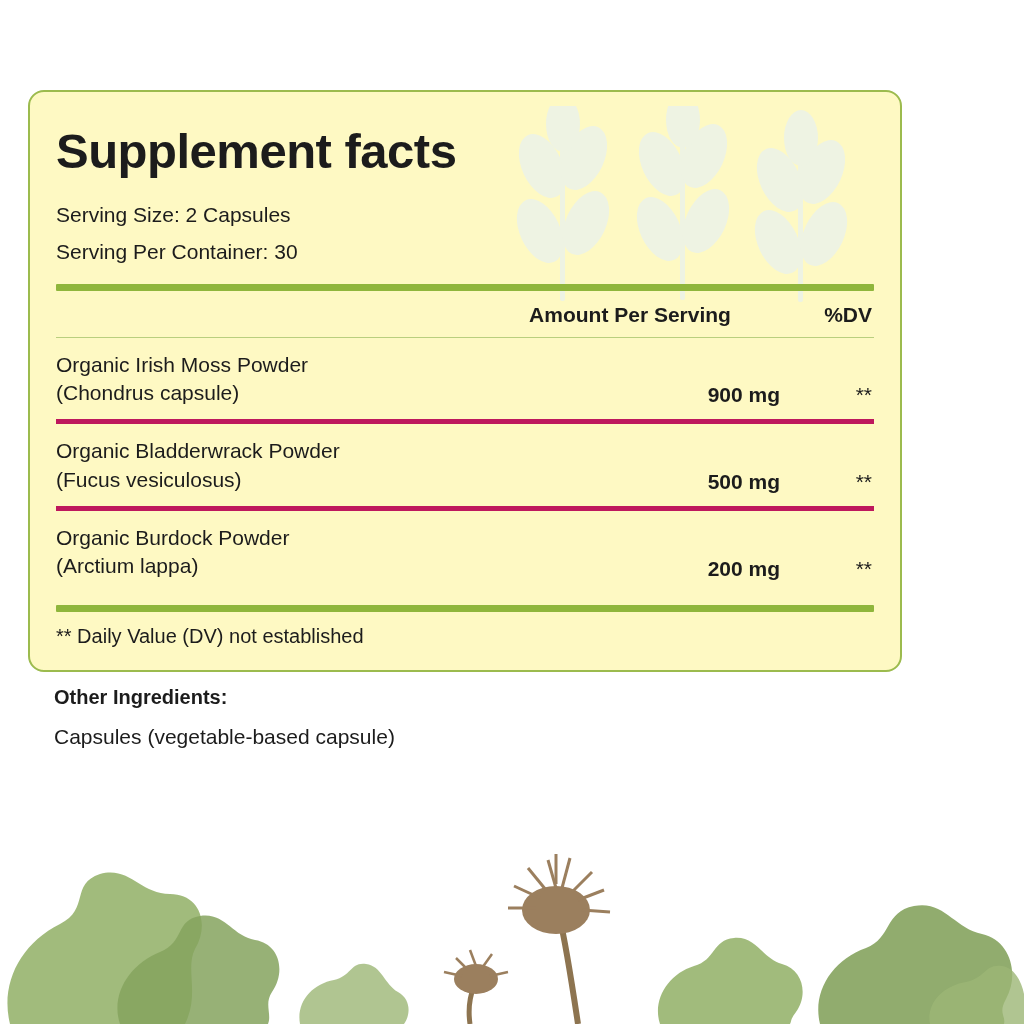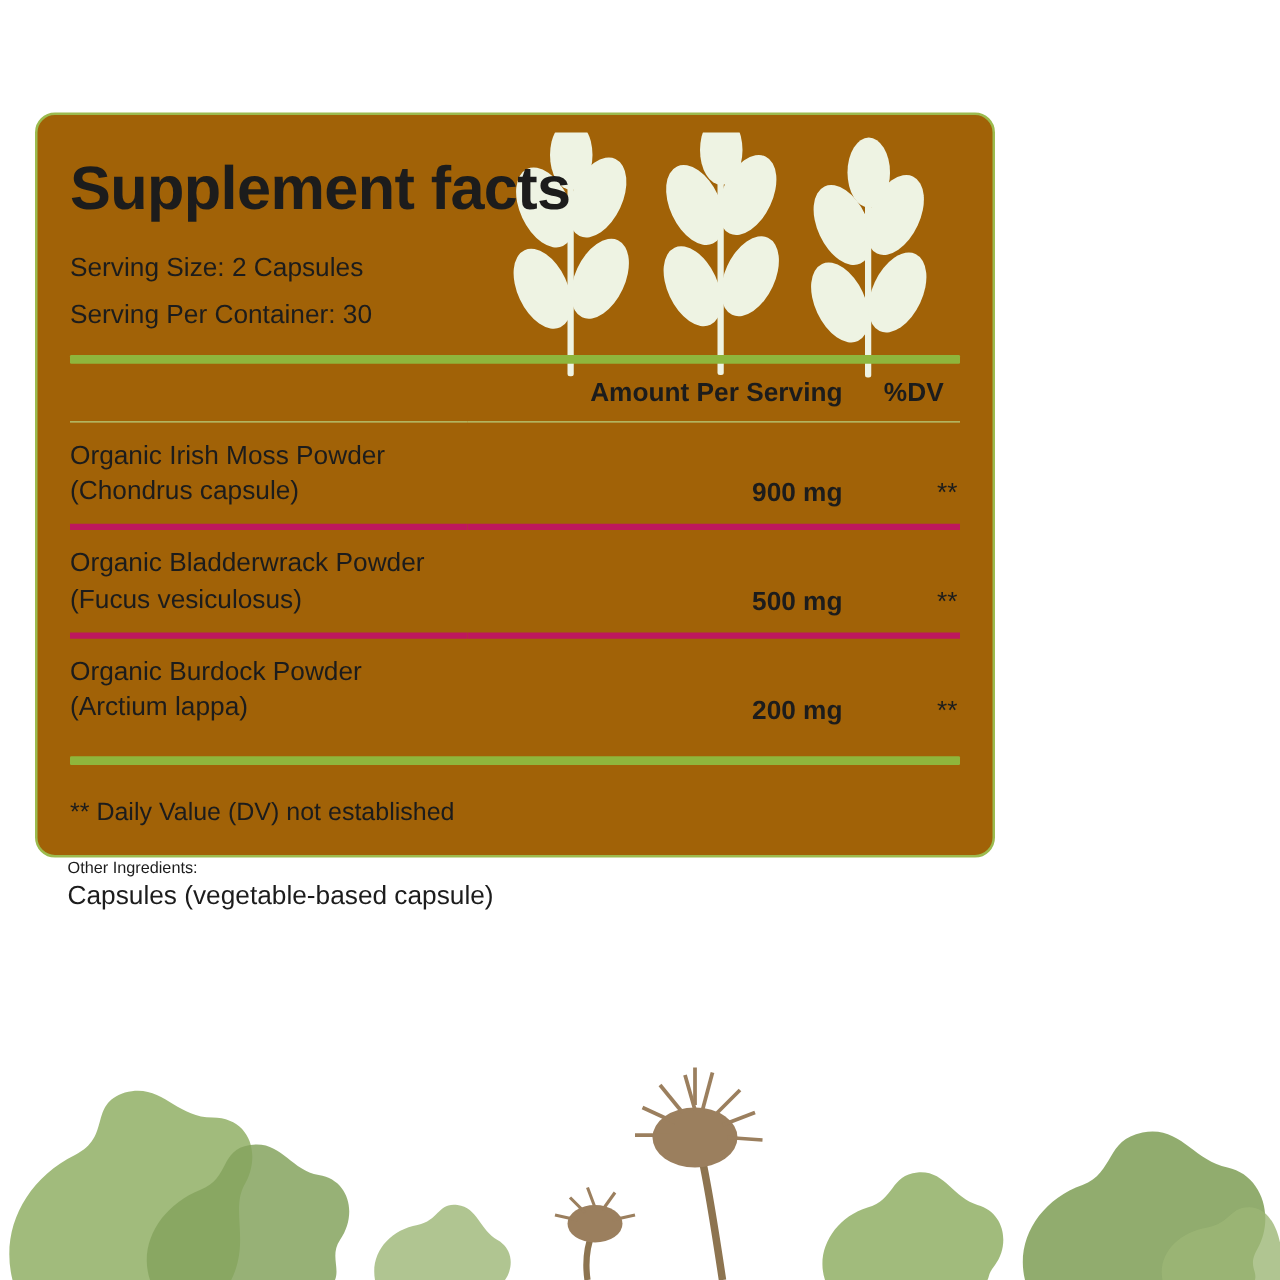"Supplement facts" .panel { background: #a16207 -> #fef9c3; width: 768px -> 874px }
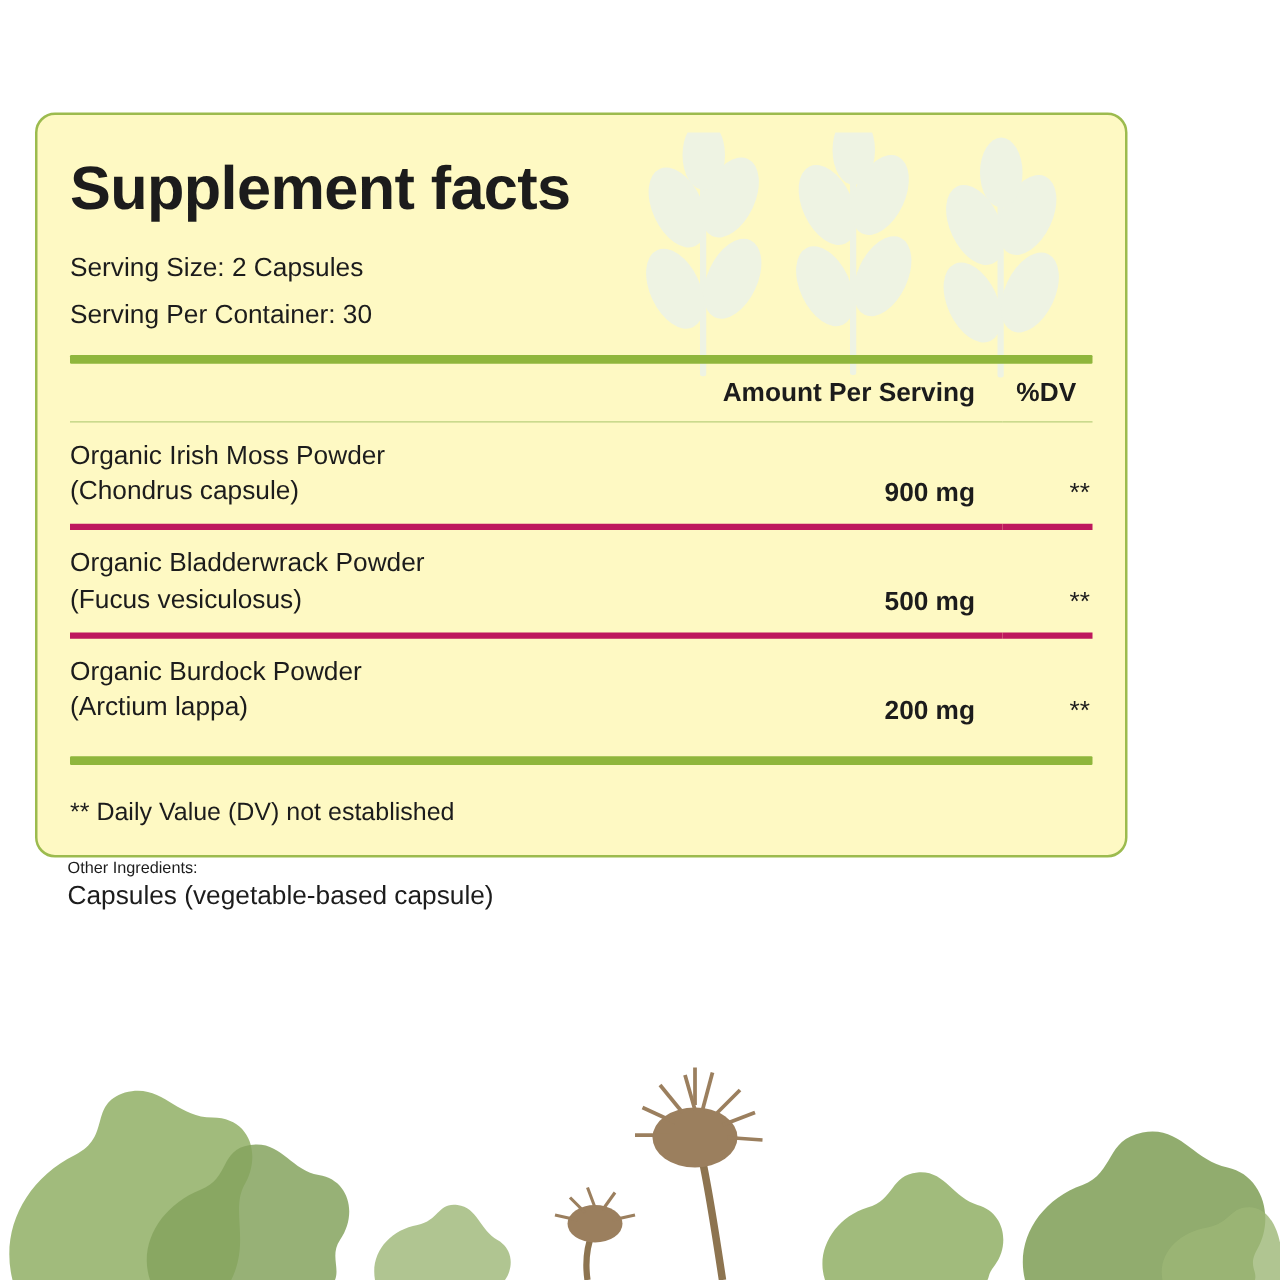"Amount Per Serving" .head-row th { text-align: right -> none }
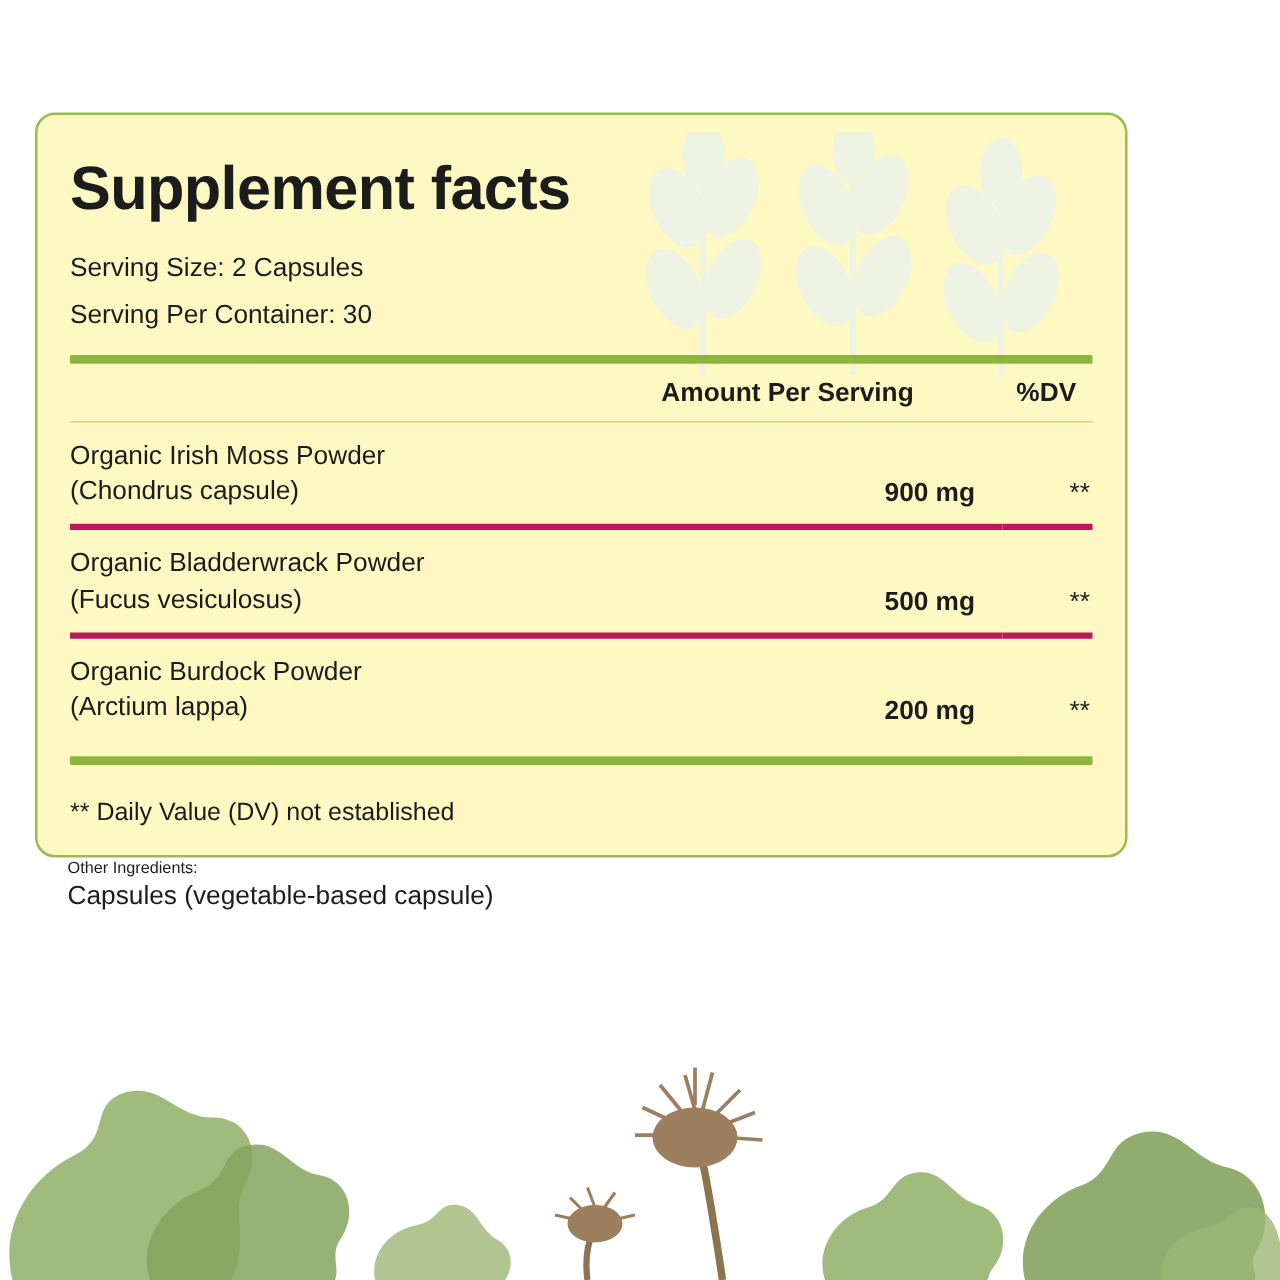"%DV" .head-row th.col-dv { text-align: center -> right }
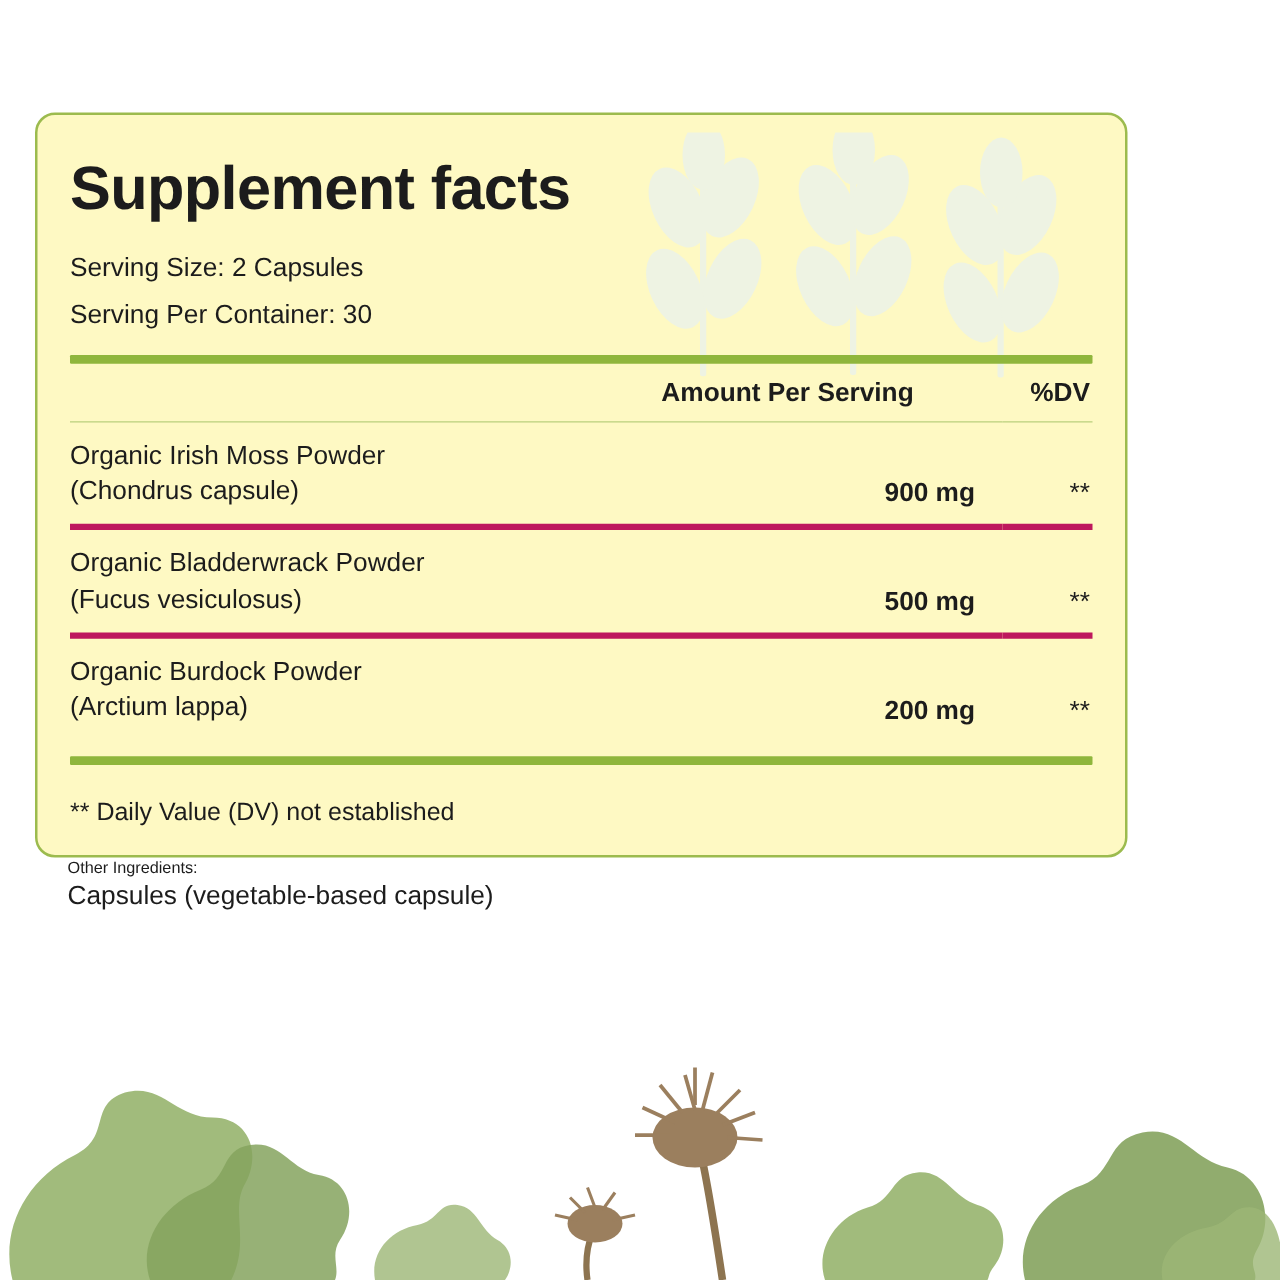"** Daily Value (DV) not" .footnote { margin-top: 27px -> 13px }
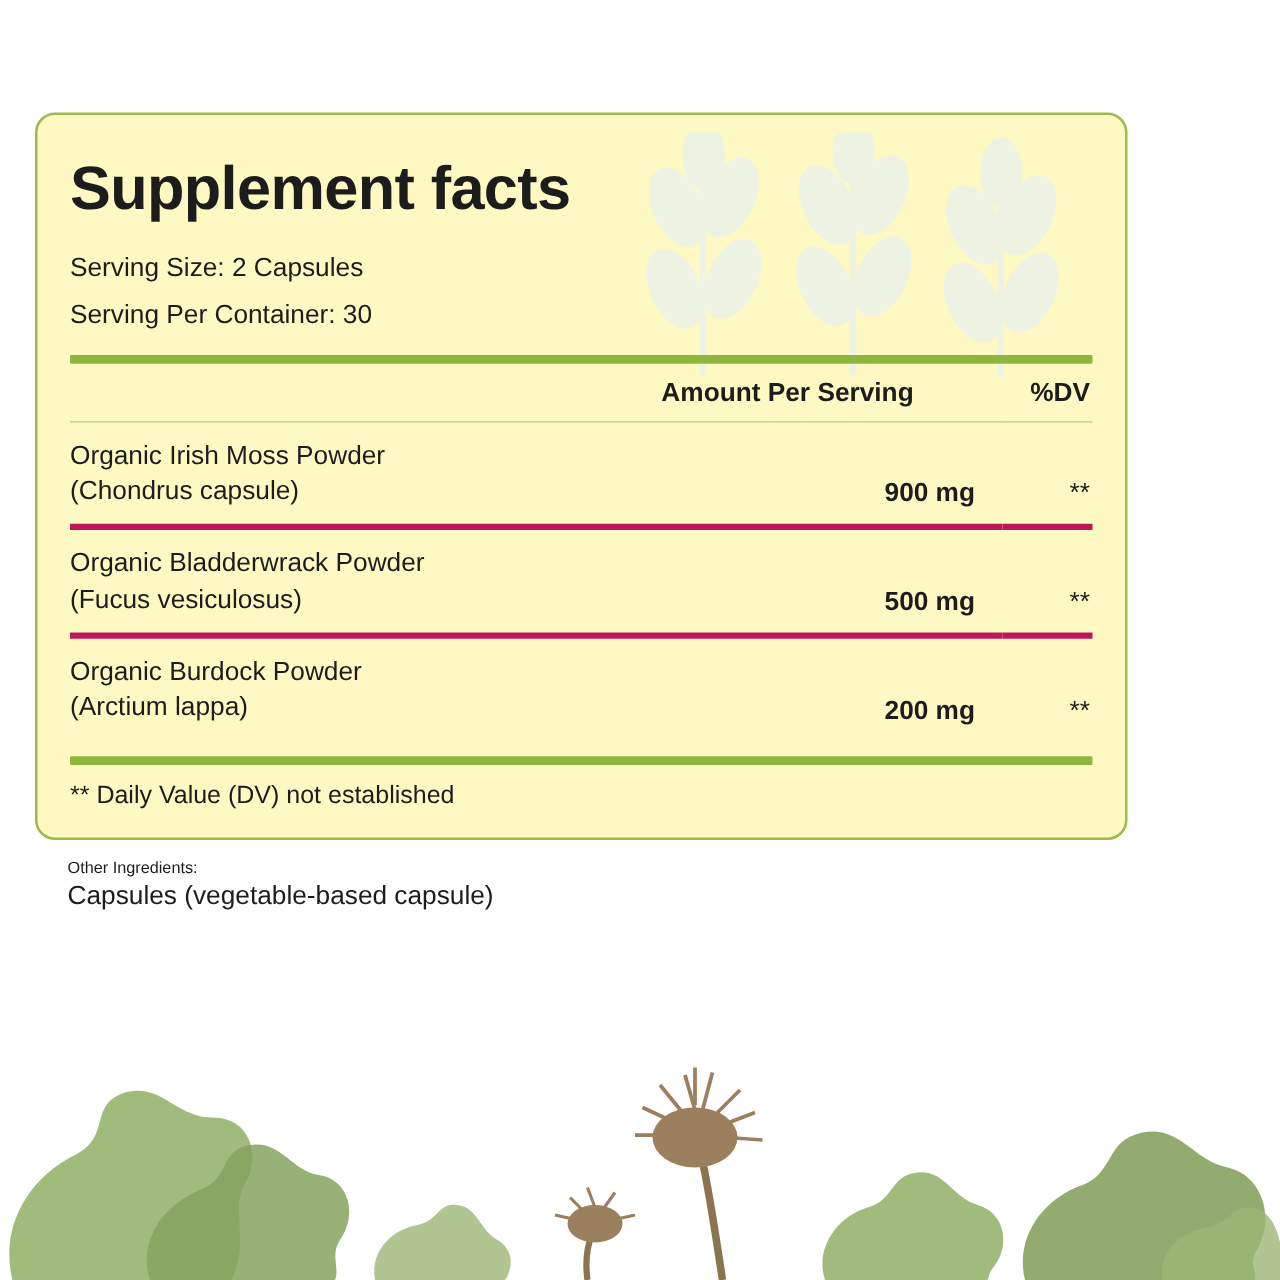"Other Ingredients:" .other-title { font-size: 13px -> 20px; font-weight: normal -> bold; margin-bottom: 4px -> 16px }
